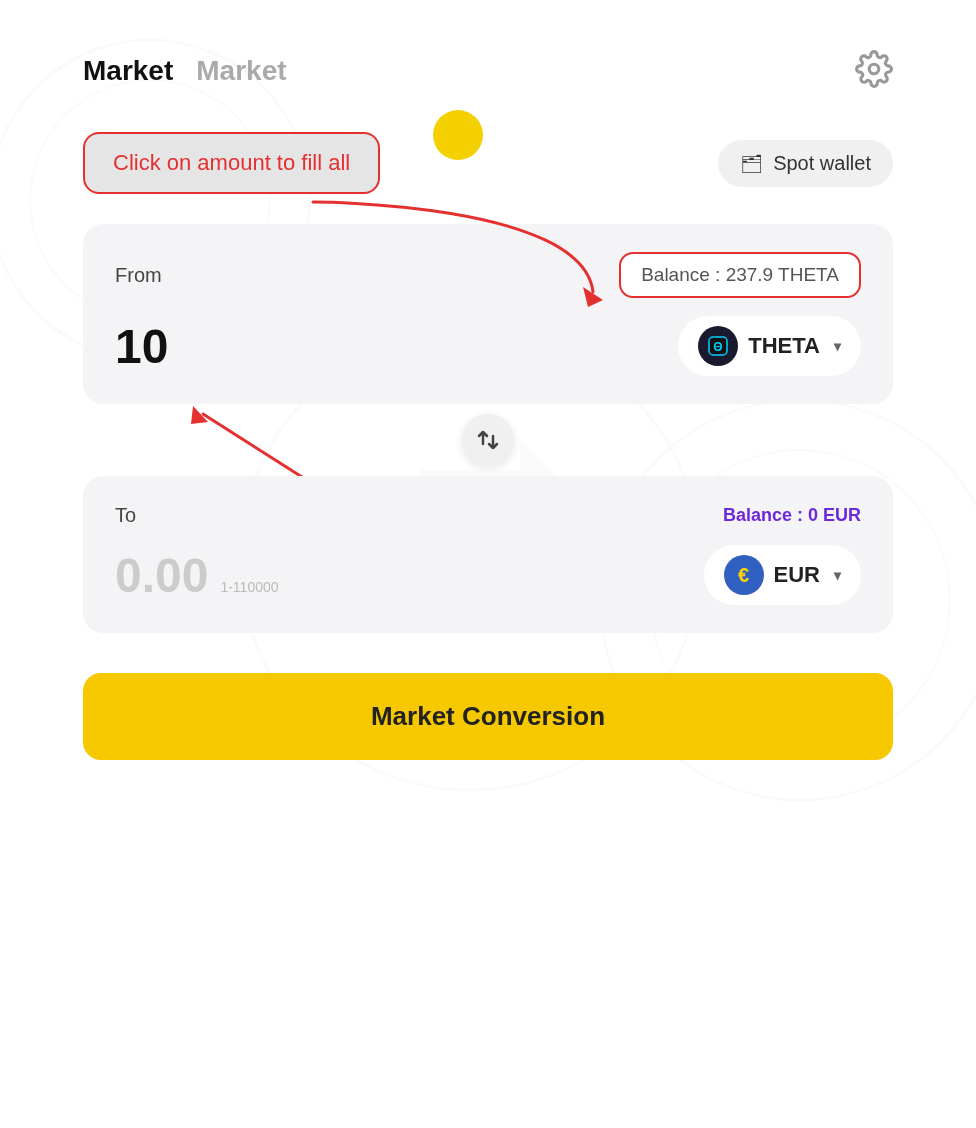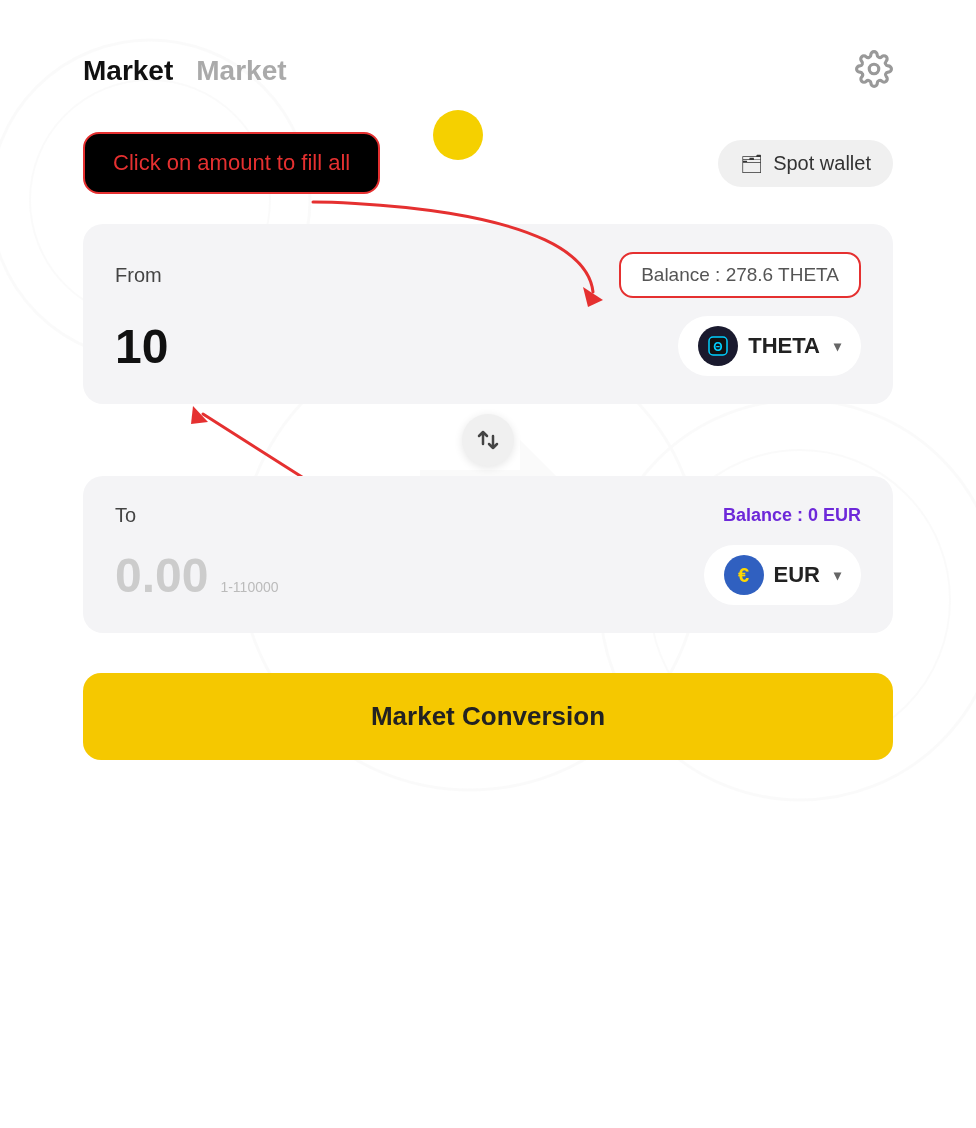"Click on amount to fill" .click-hint-box { background: #000000 -> #e5e5e5 }
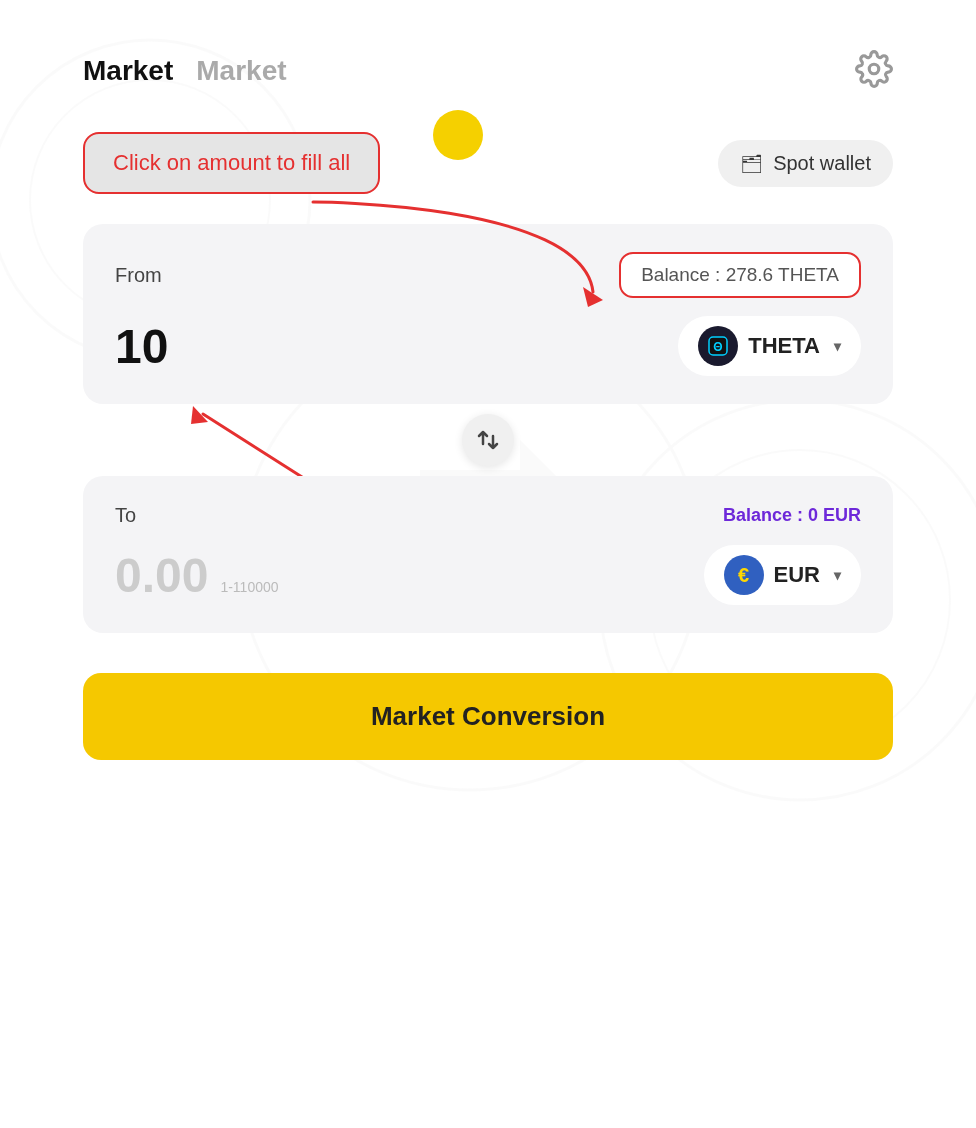"Balance : 278.6 THETA" div.balance-box { text: 278.6 -> 237.9 }
